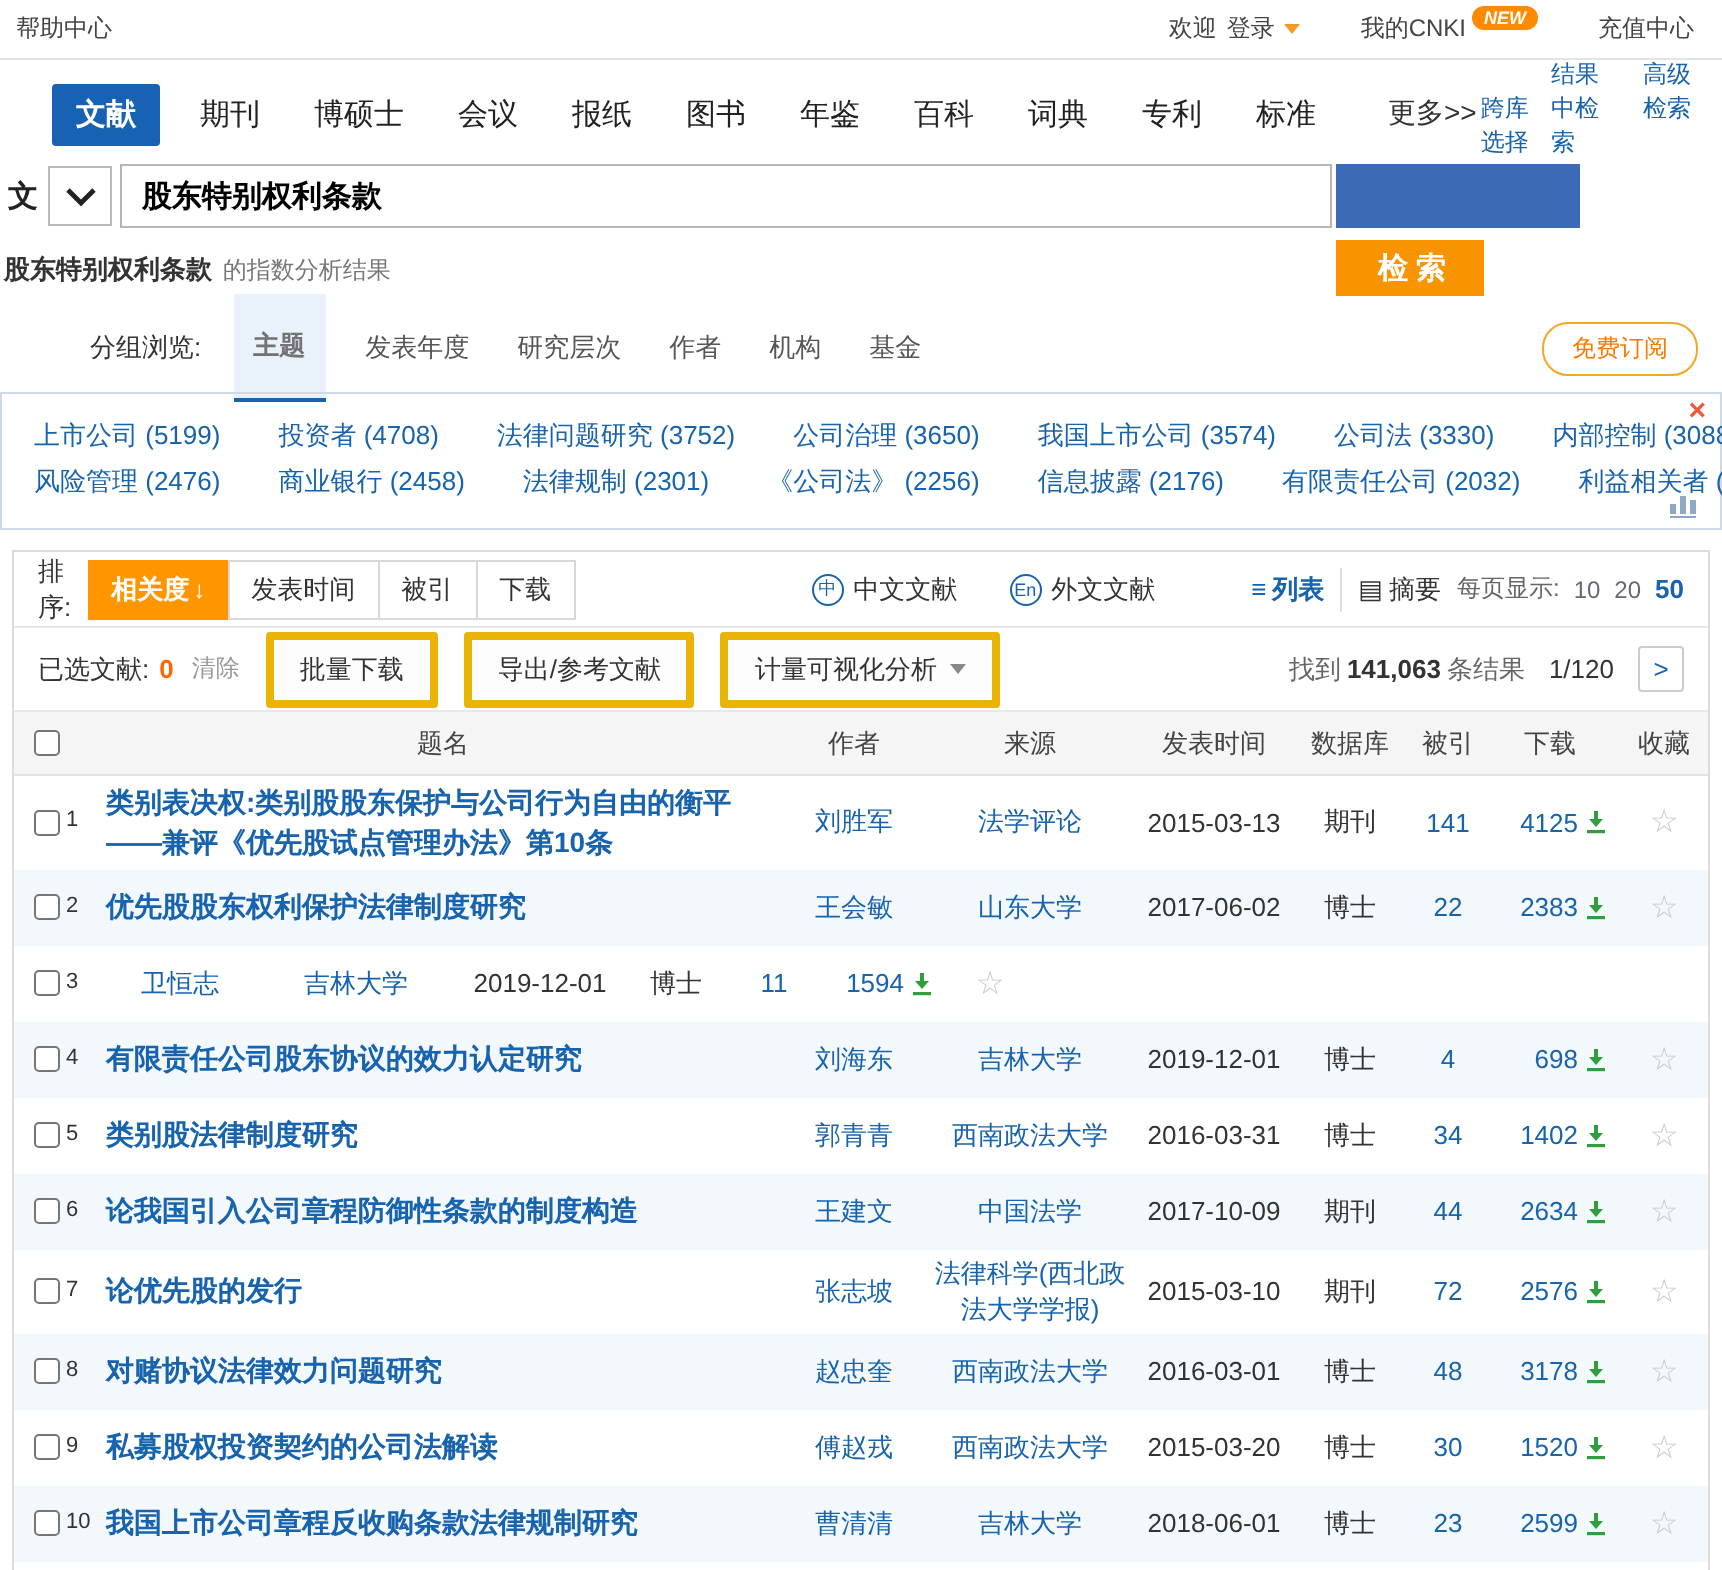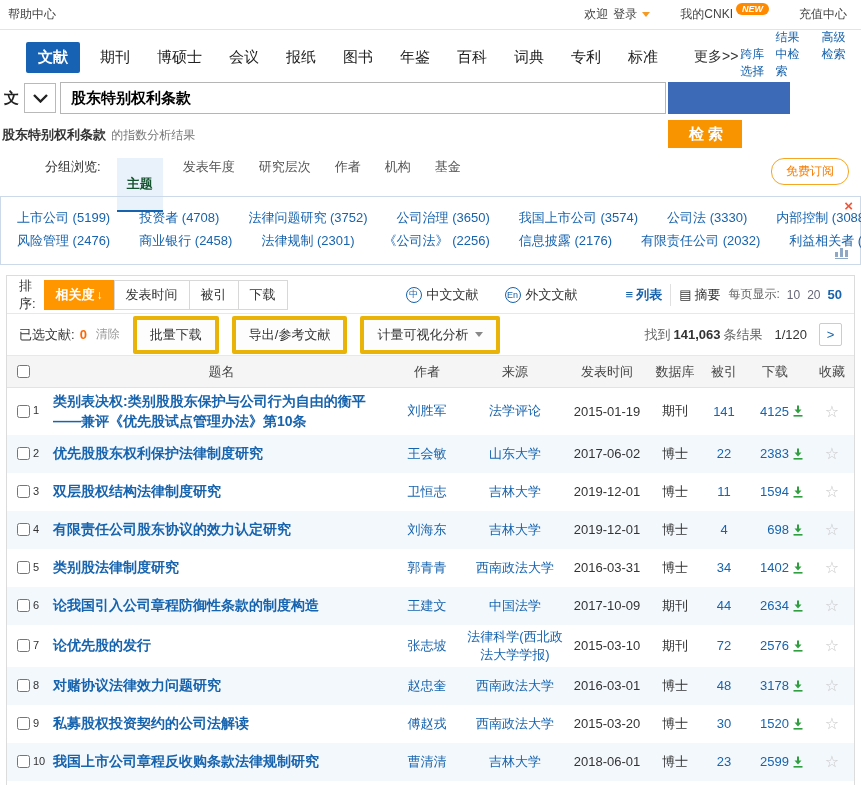"分组浏览:" .group-row { align-items: flex-start -> center }
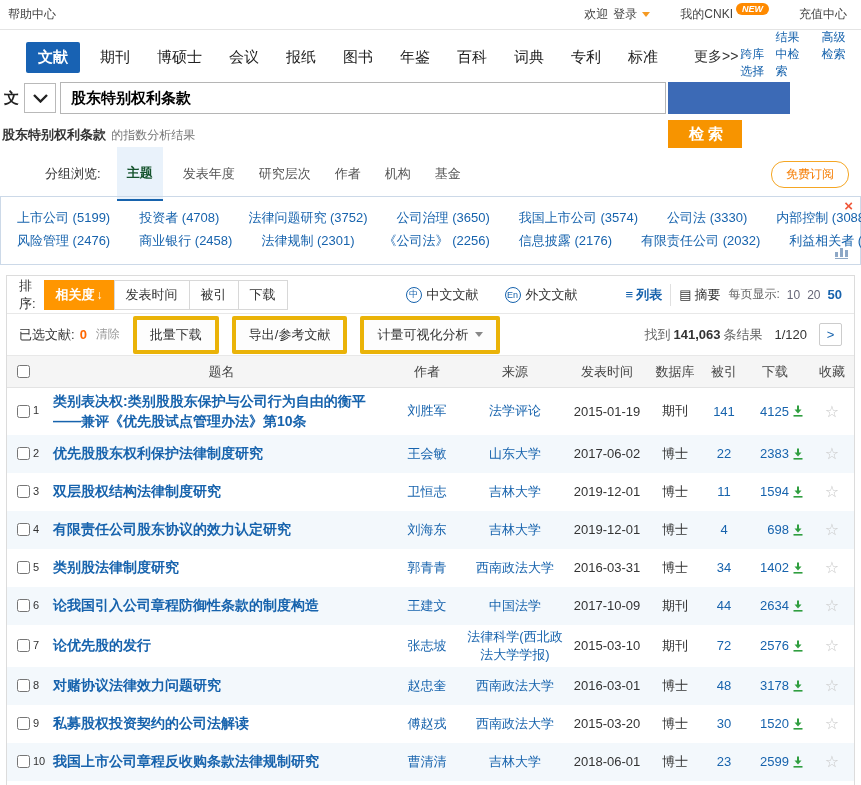"主题" .group-item.active { color: #14532d -> #737373 }
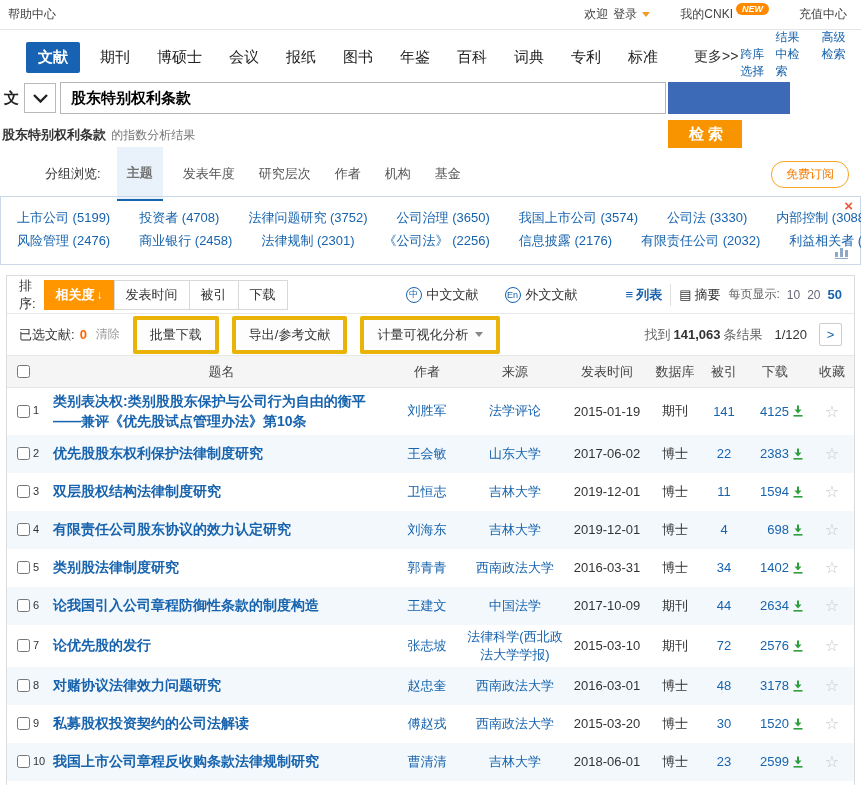"2015-01-19" span { text: 2015-01-19 -> 2015-03-13 }
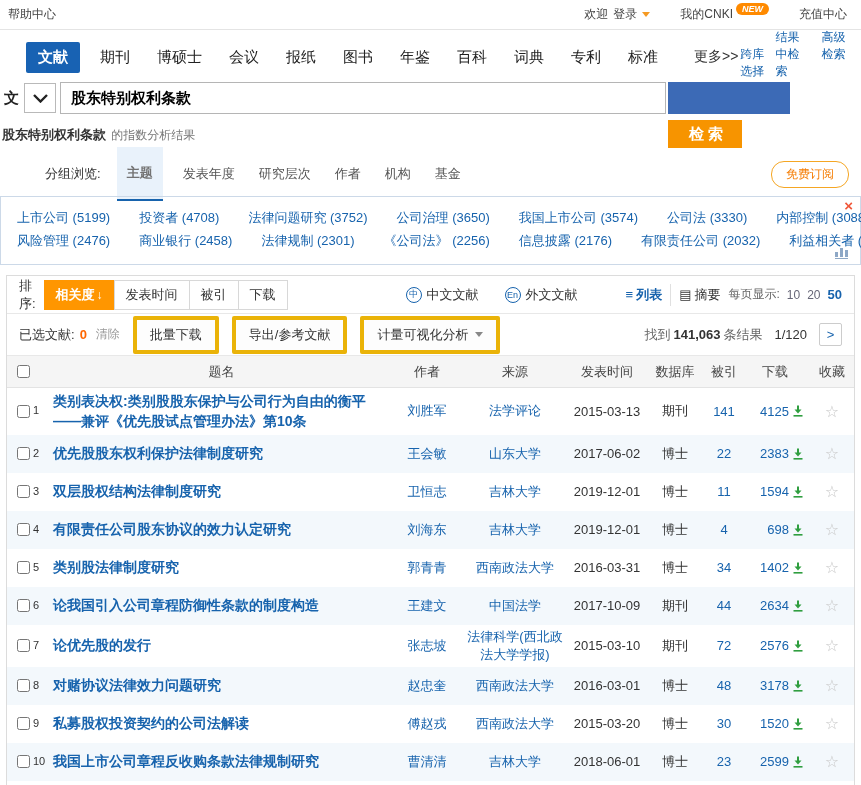"双层股权结构法律制度研究" div.c-title { html: <div> <a>双层股权结构法律制度研究</a> </div> -> none }
